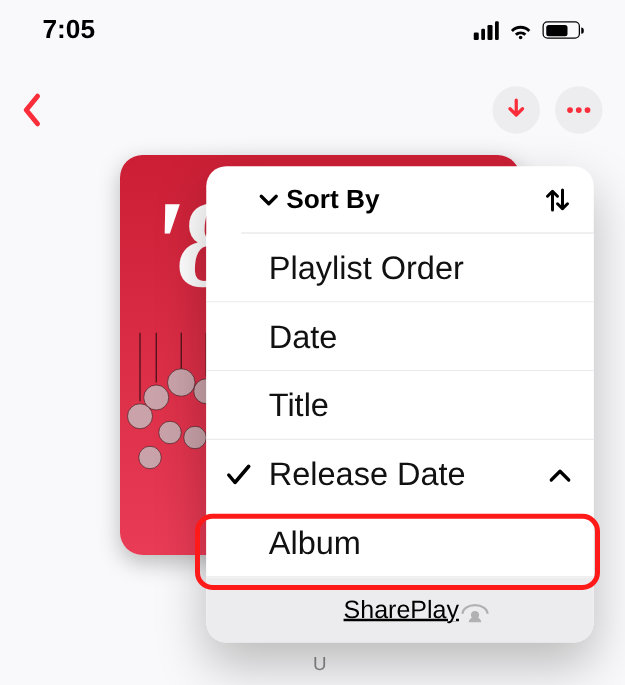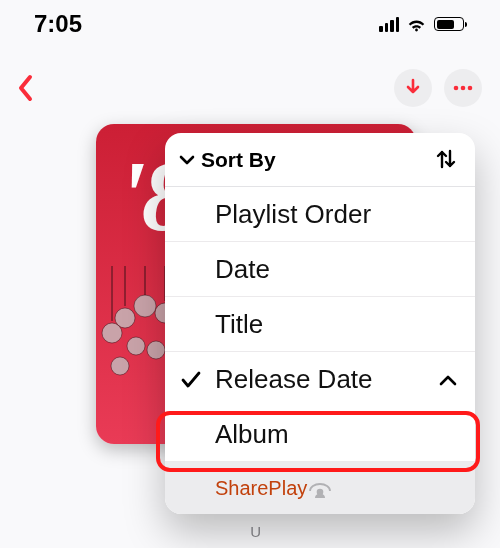"7:05" .status-bar { font-size: 24px -> 21px }
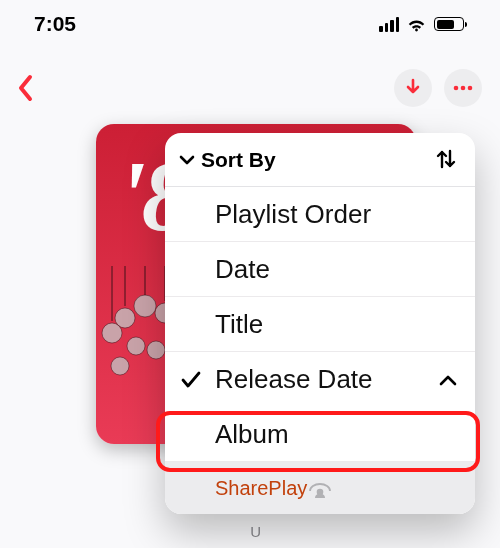"Sort By" .menu-header { align-items: flex-start -> center; margin-left: none -> 28px }
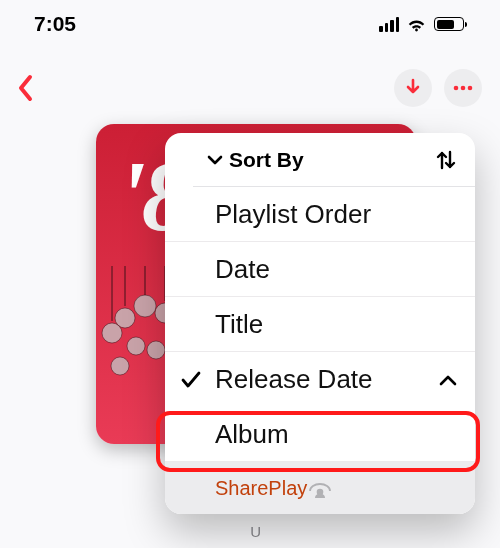"SharePlay" .menu-bottom { color: #c2410c -> #000000; justify-content: flex-start -> center; text-decoration: none -> underline }
